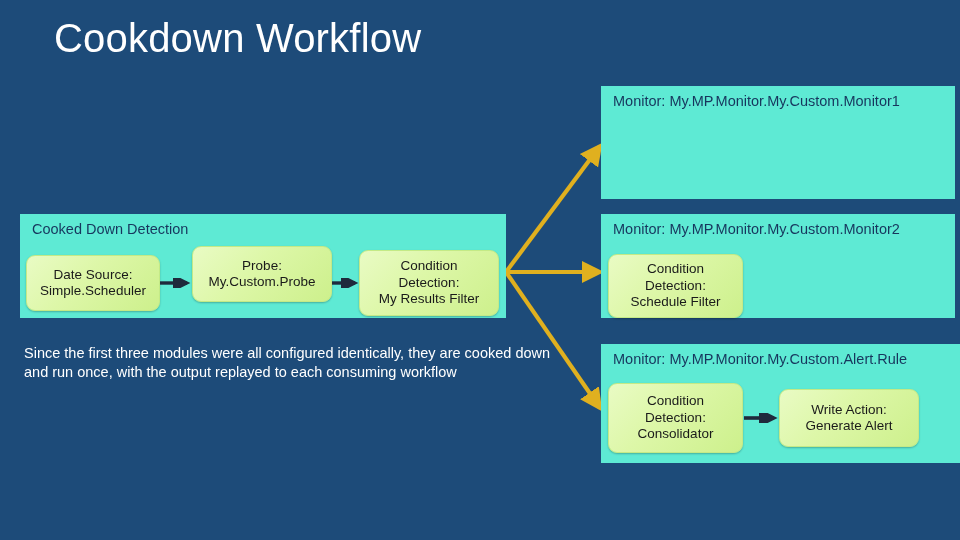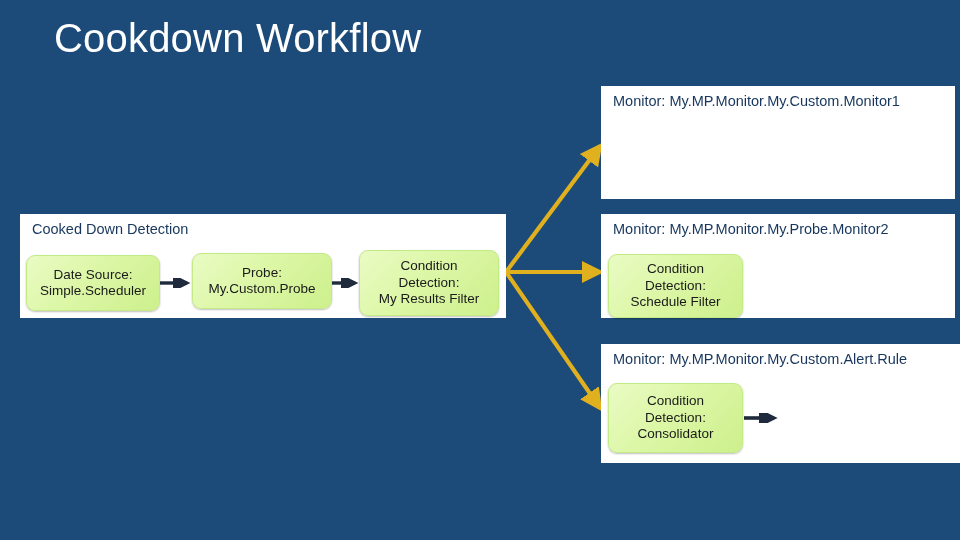"Monitor:" .panel { background: #ffffff -> #5eead4 }
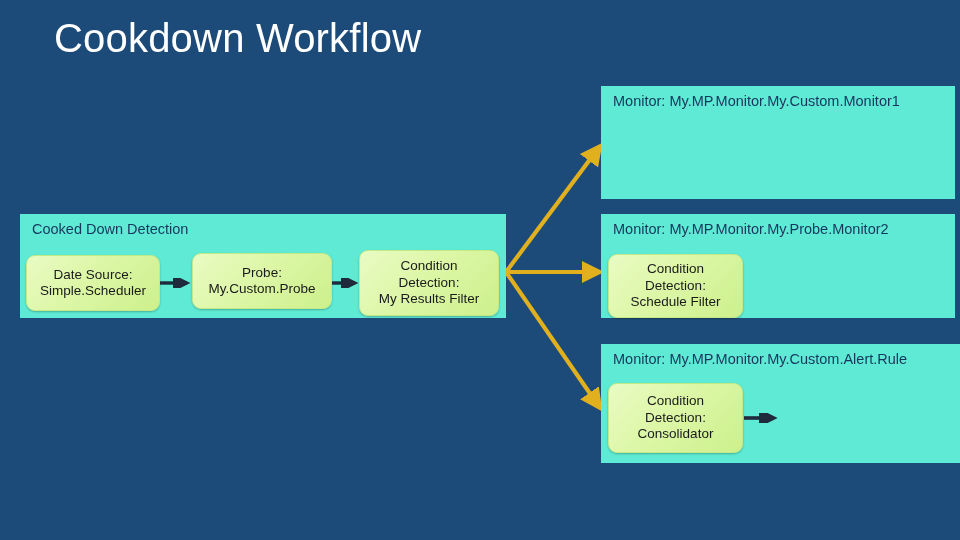"Monitor: My.MP.Monitor.My.Probe.Monitor2" div.panel-label { text: My.MP.Monitor.My.Probe.Monitor2 -> My.MP.Monitor.My.Custom.Monitor2 }
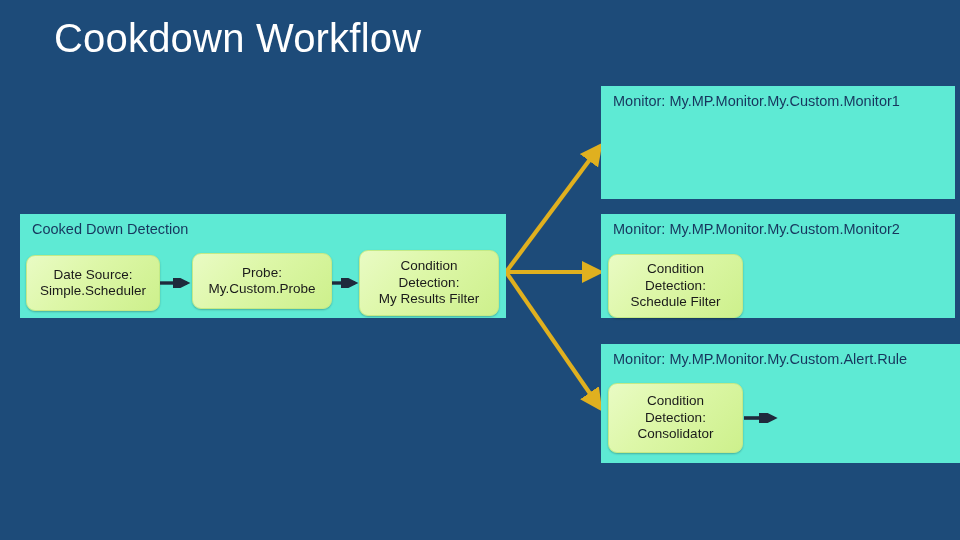"Probe:" #box-probe { top: 253px -> 246px }
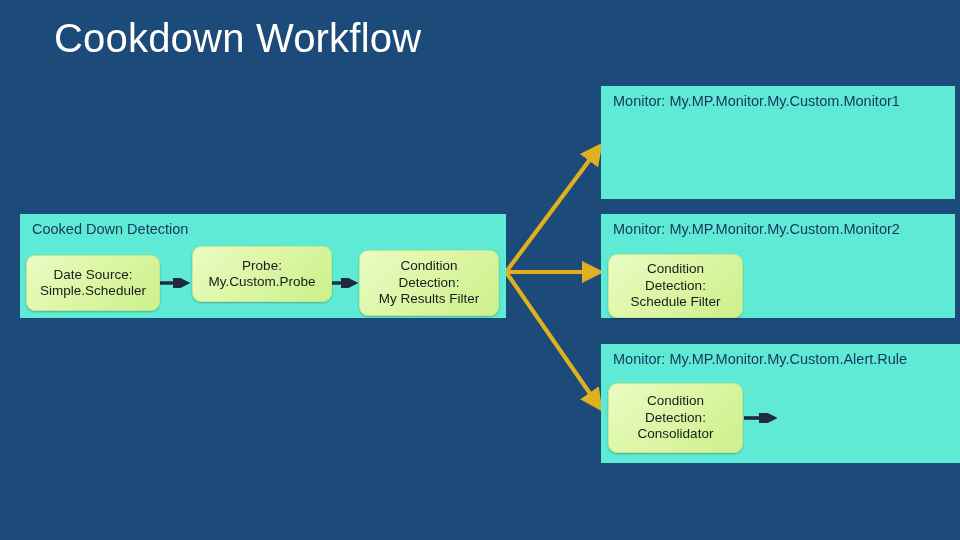"Since the first three modules" div { html: none -> <div>Since the first three modules were all configured identically, they are cooked down and run once, with the output replayed to each consuming workflow</div> }
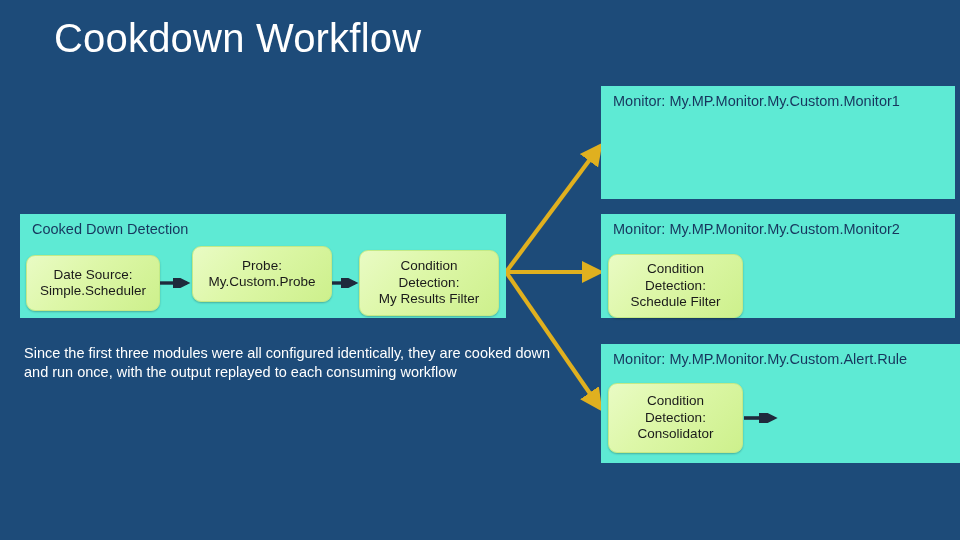"Write Action:" div.module-box { html: none -> <div> <span>Write Action: Generate Alert</span> </div> }
